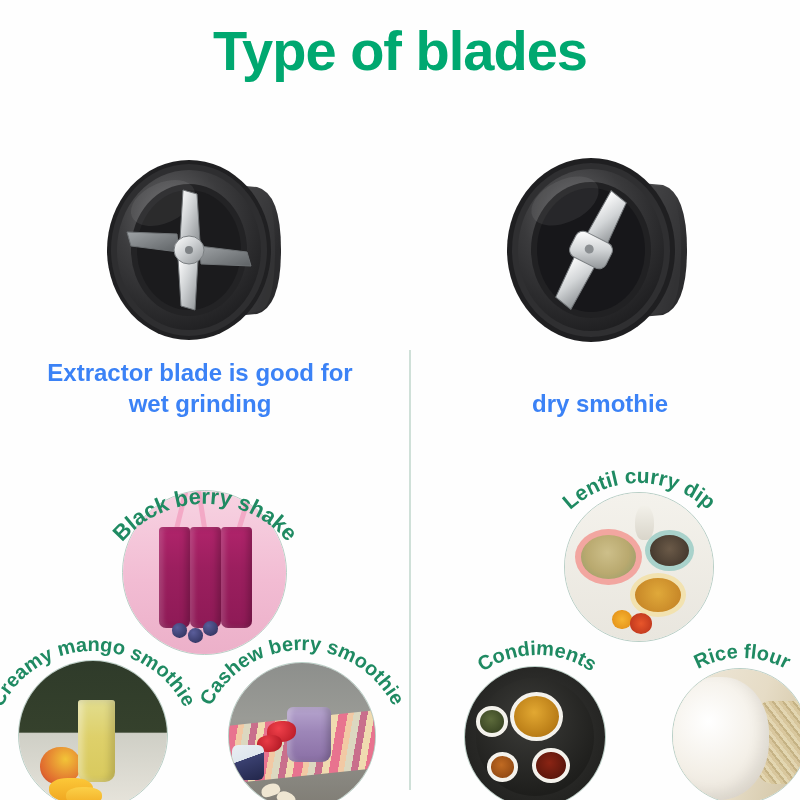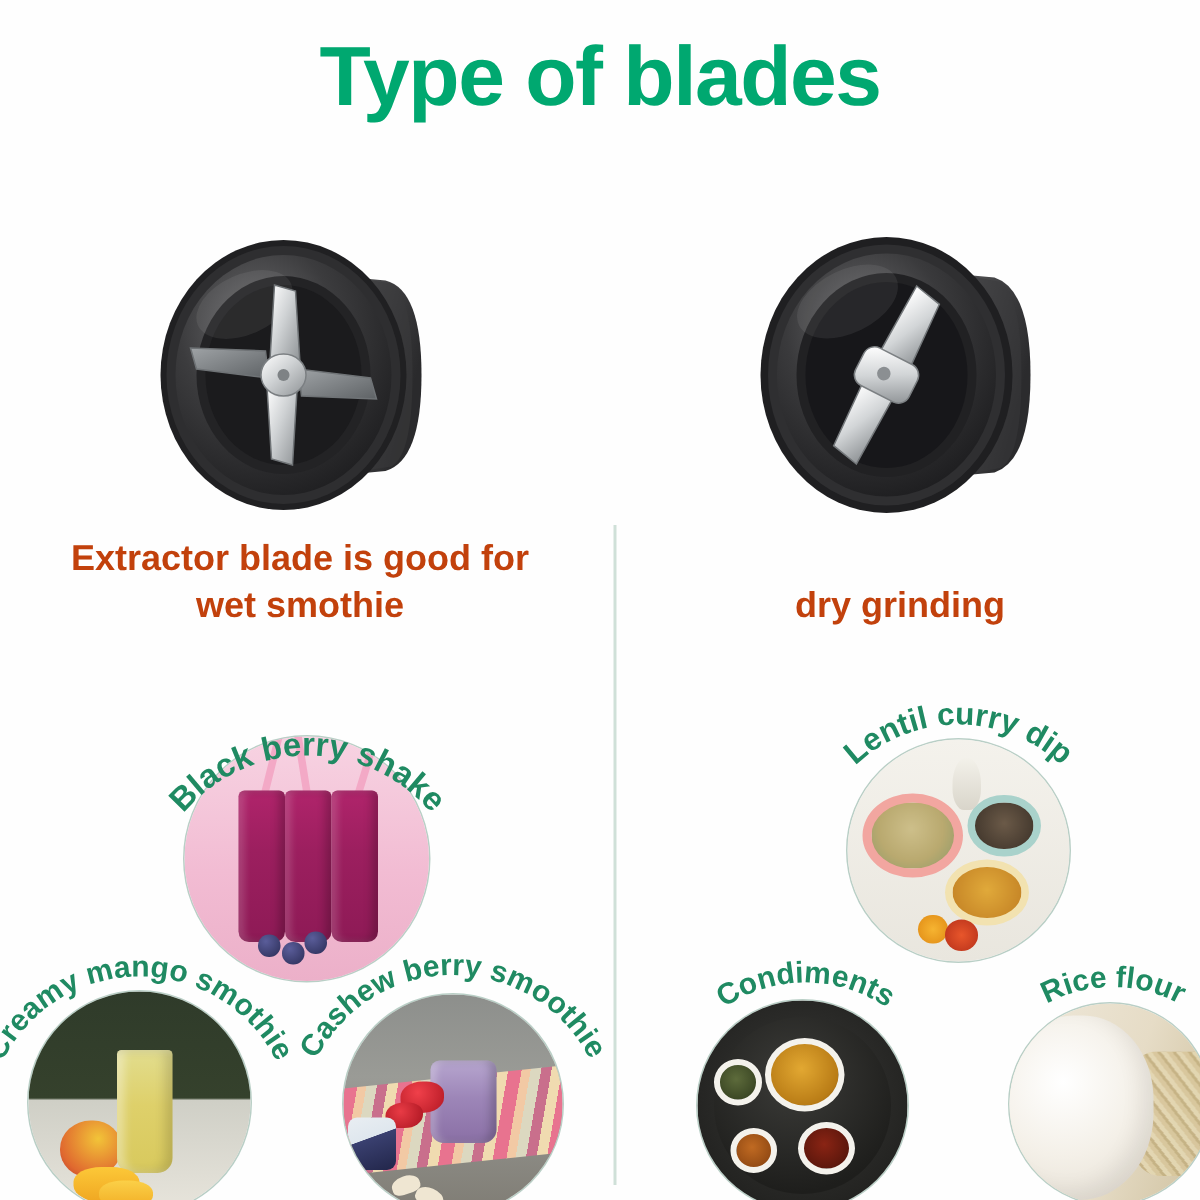"Extractor blade is good for" .caption { color: #c2410c -> #3b82f6 }
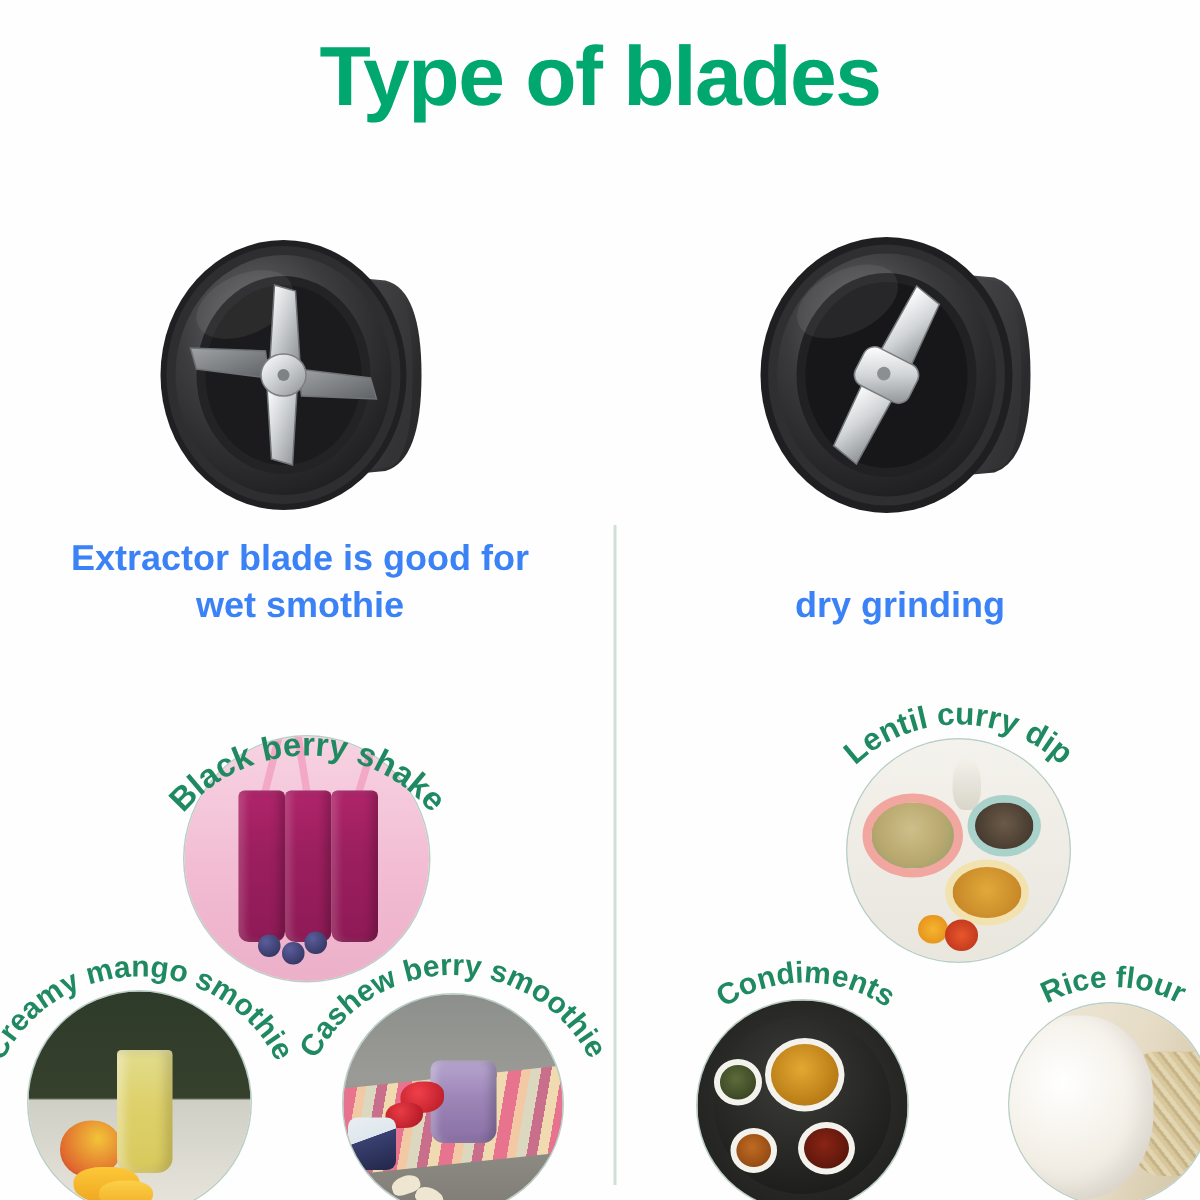"wet smothie" span { text: smothie -> grinding }
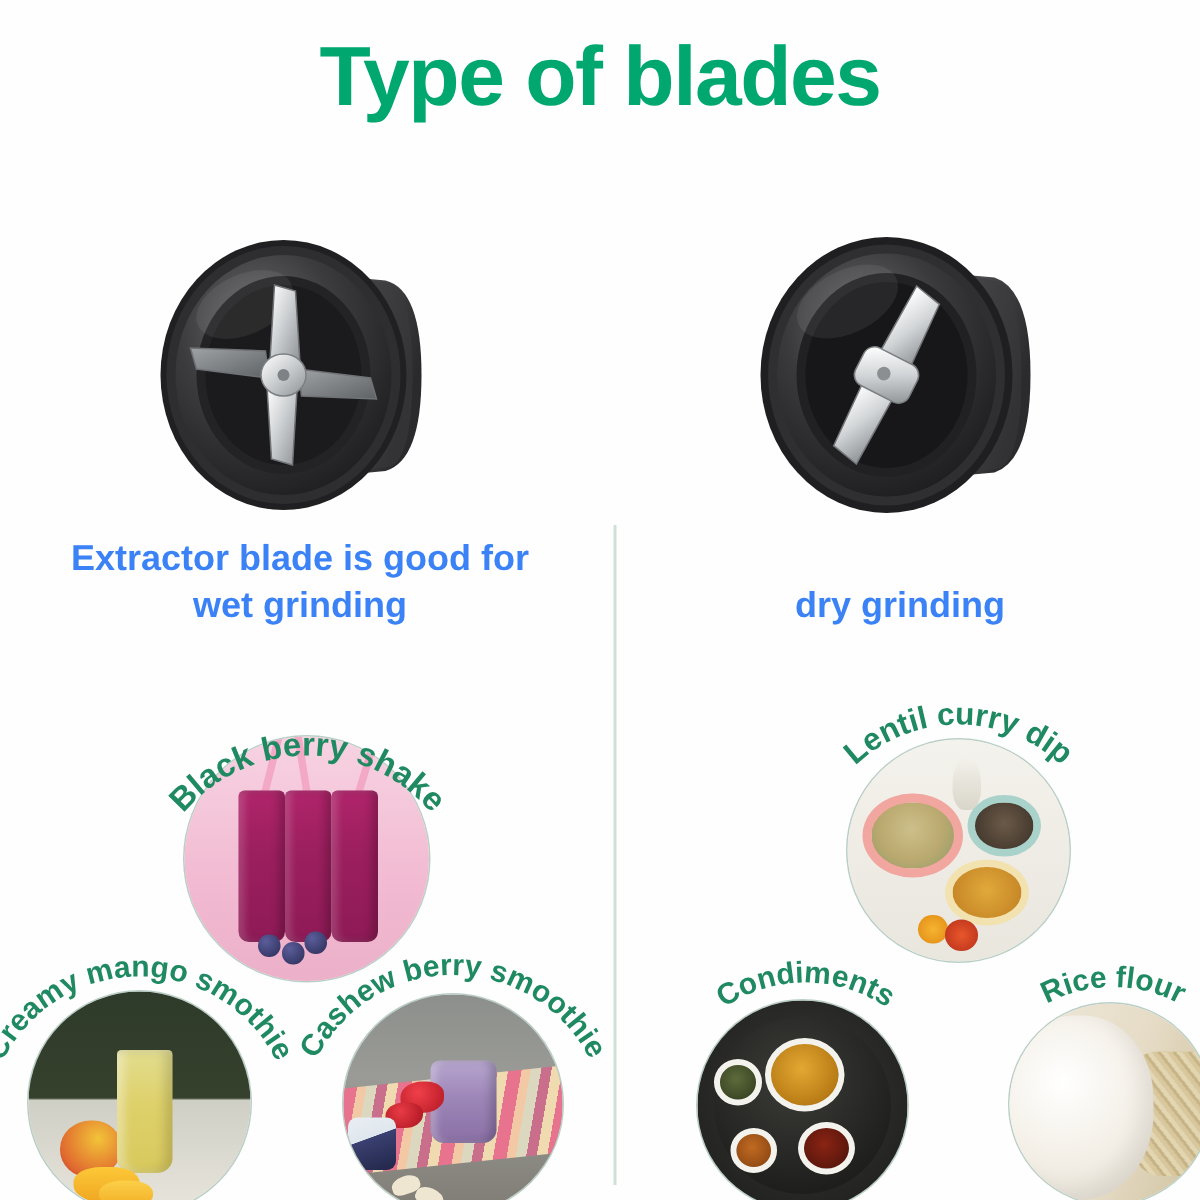"dry grinding" span { text: grinding -> smothie }
